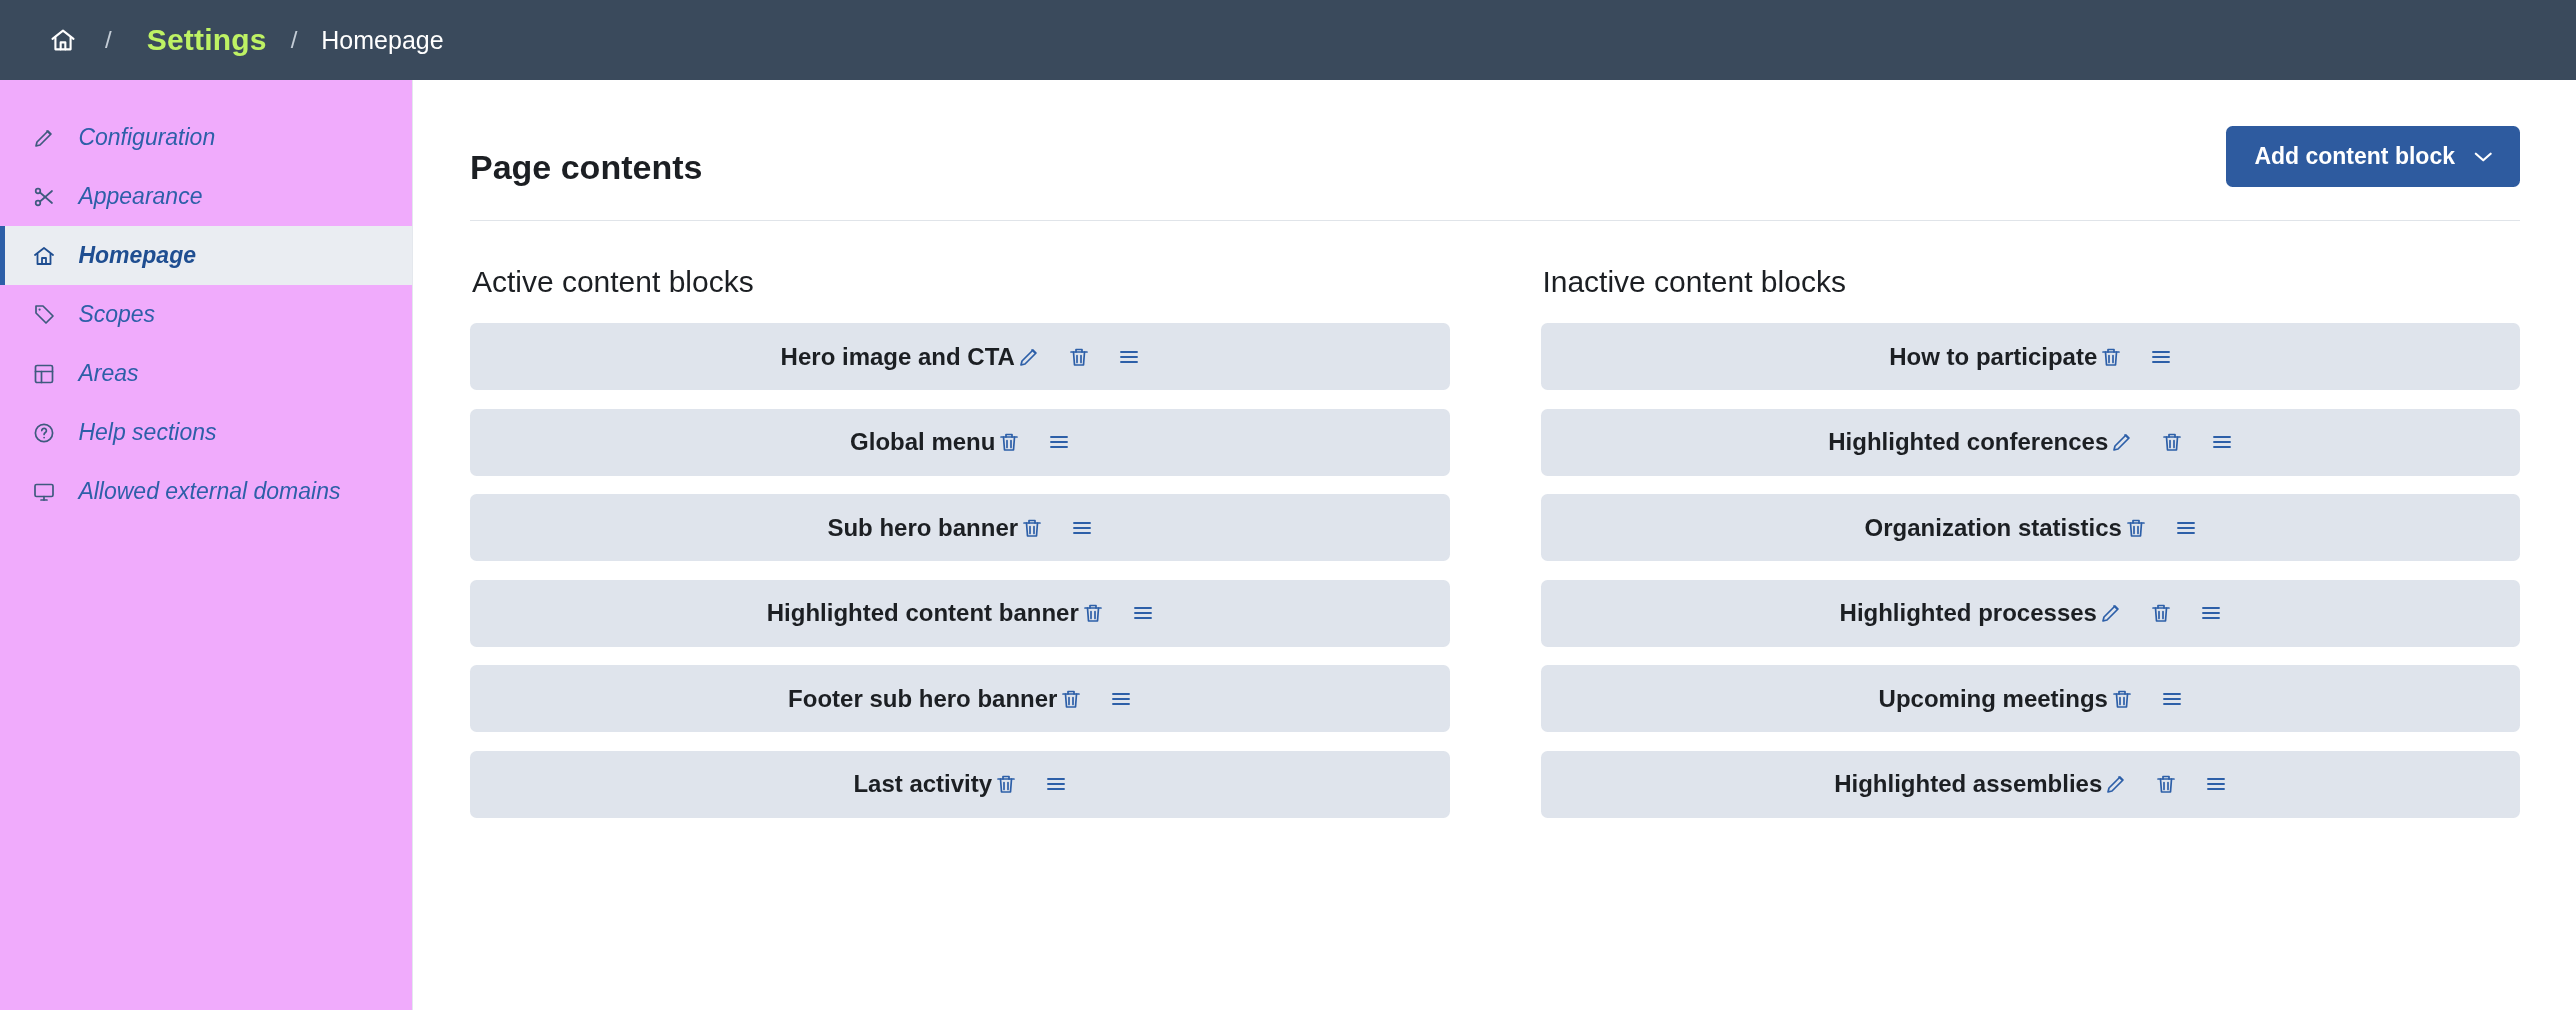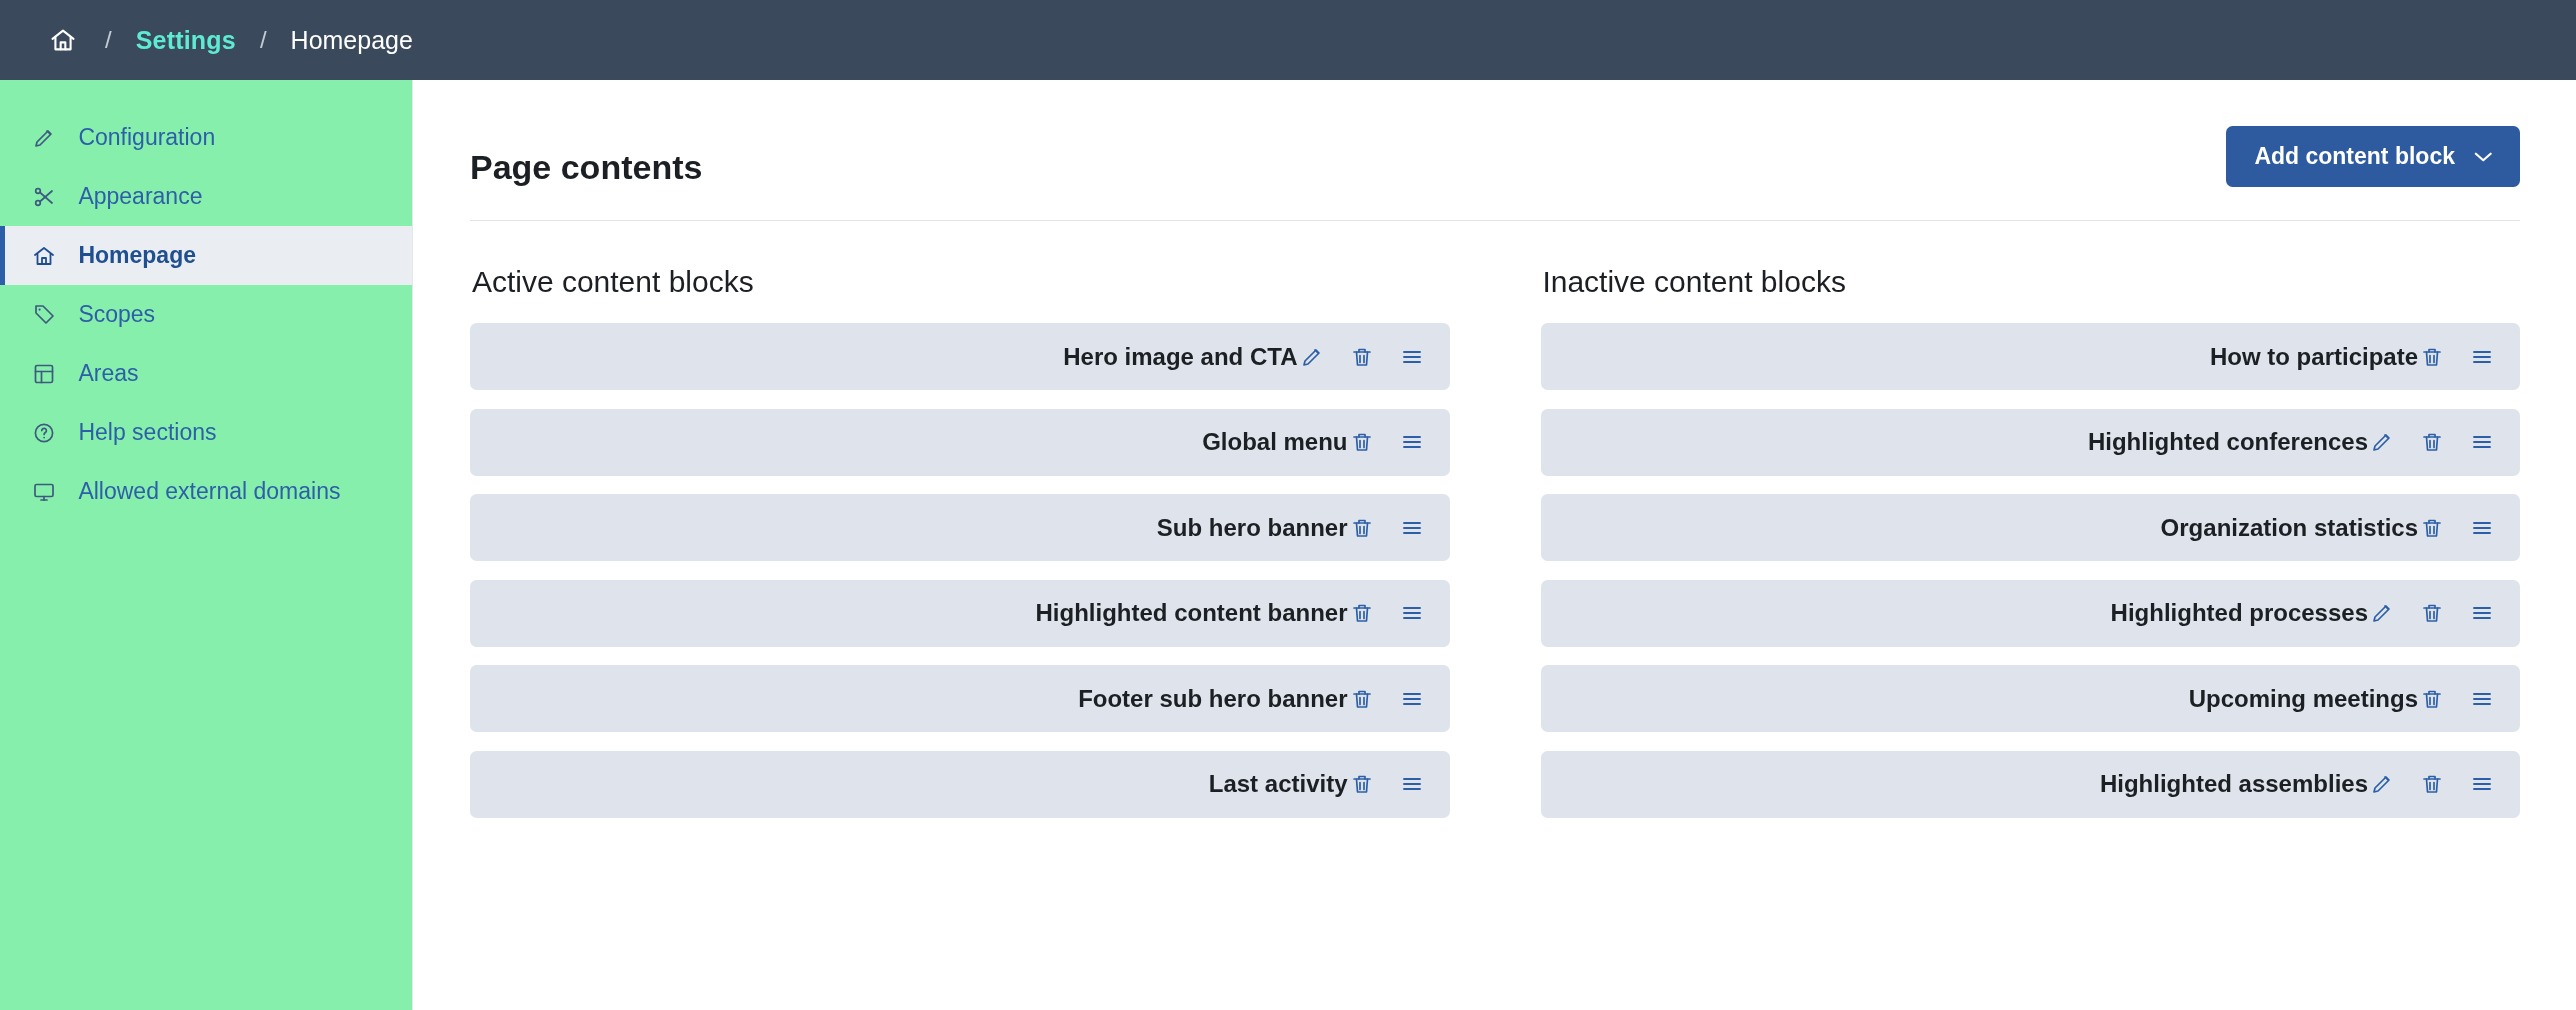"Settings" .crumb-link { color: #5eead4 -> #bef264; font-size: 25px -> 30px; margin-left: none -> 11px }
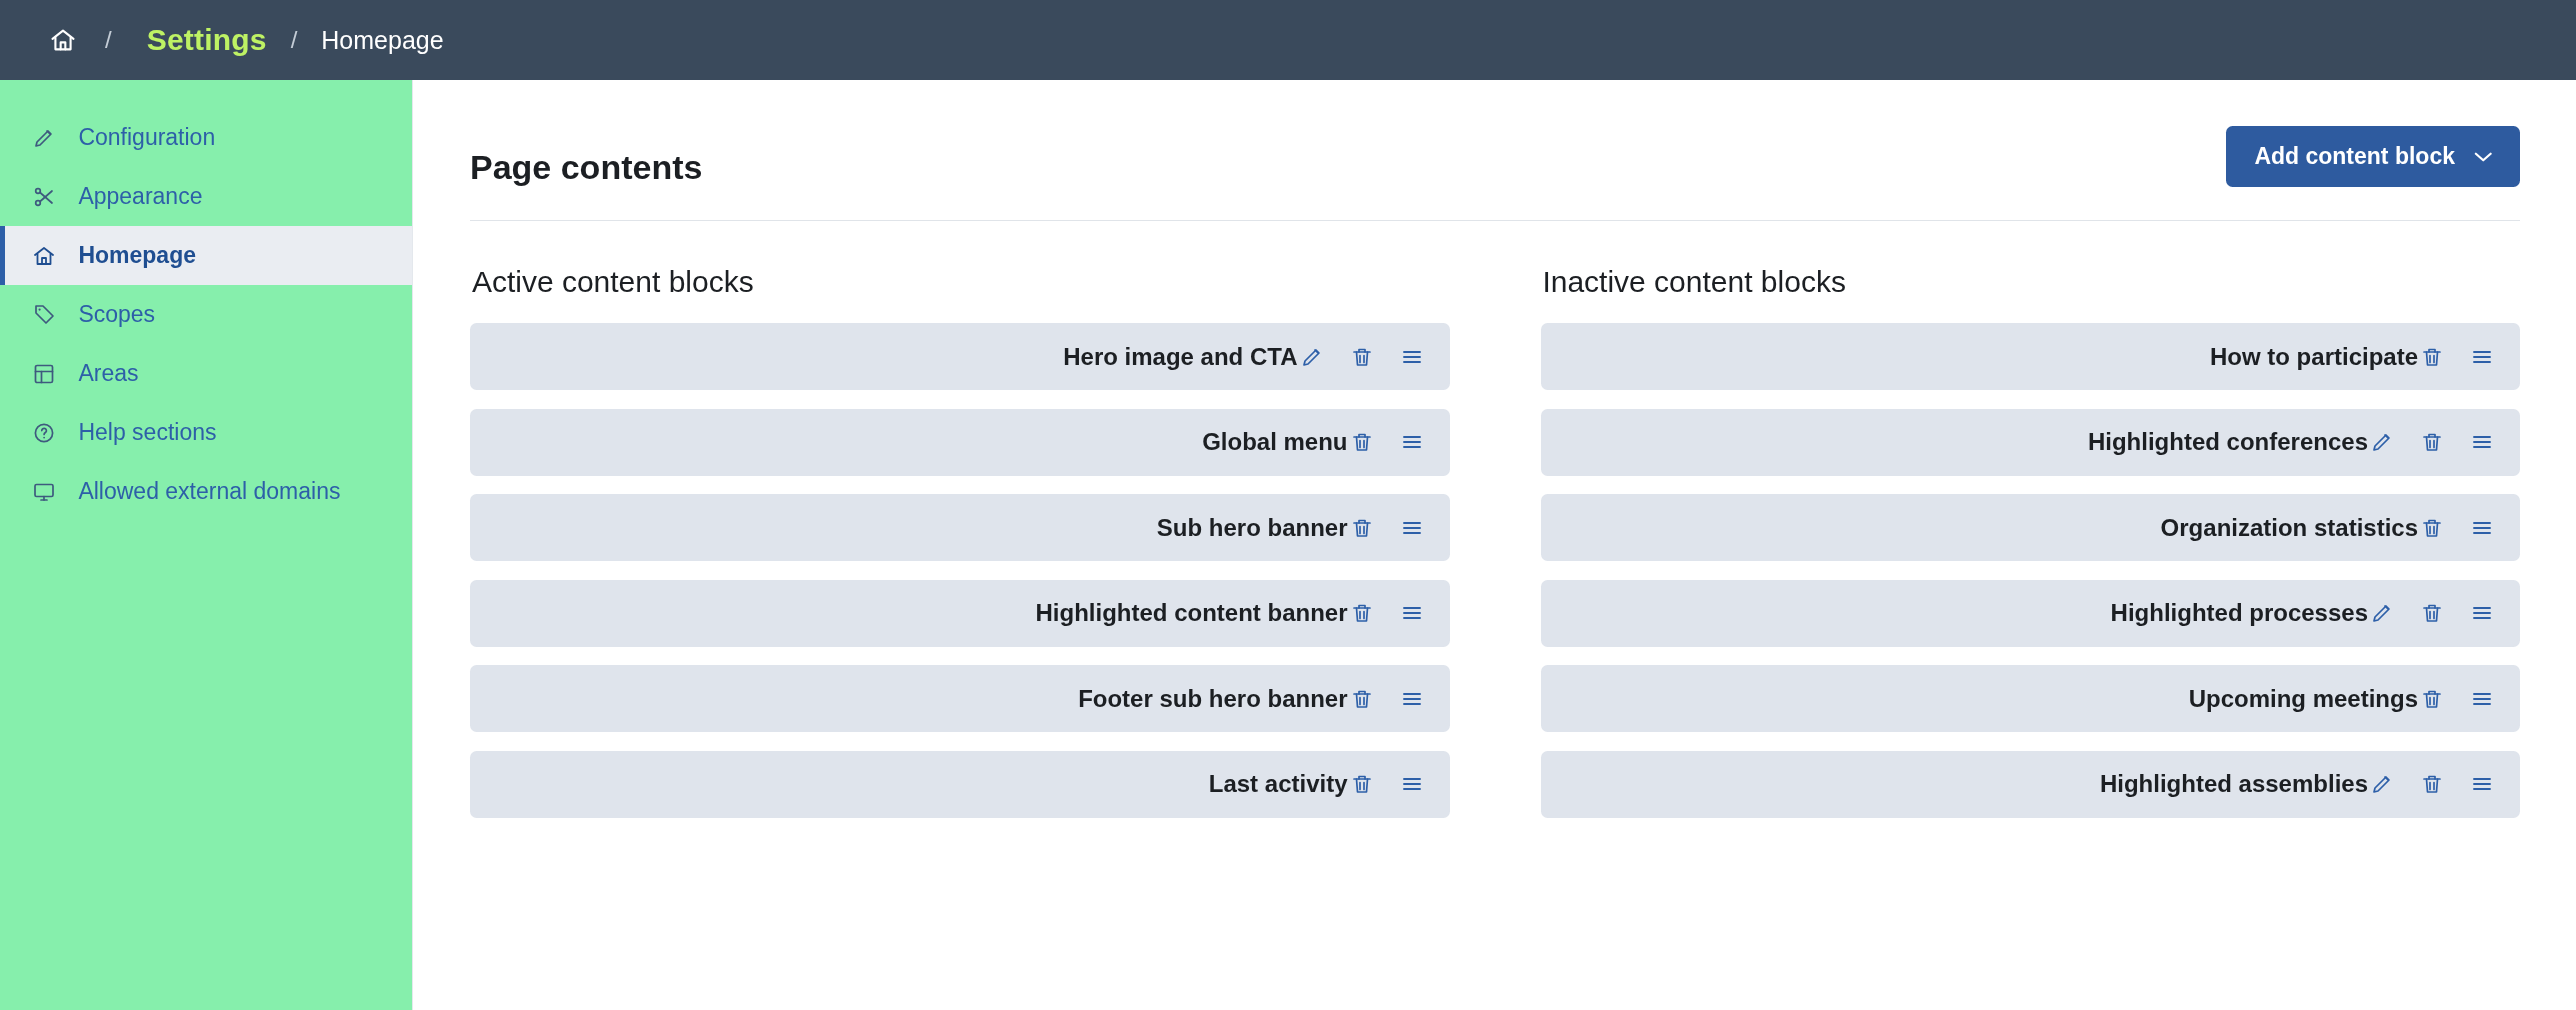"Configuration" .sidebar { background: #86efac -> #f0abfc; font-style: none -> italic }
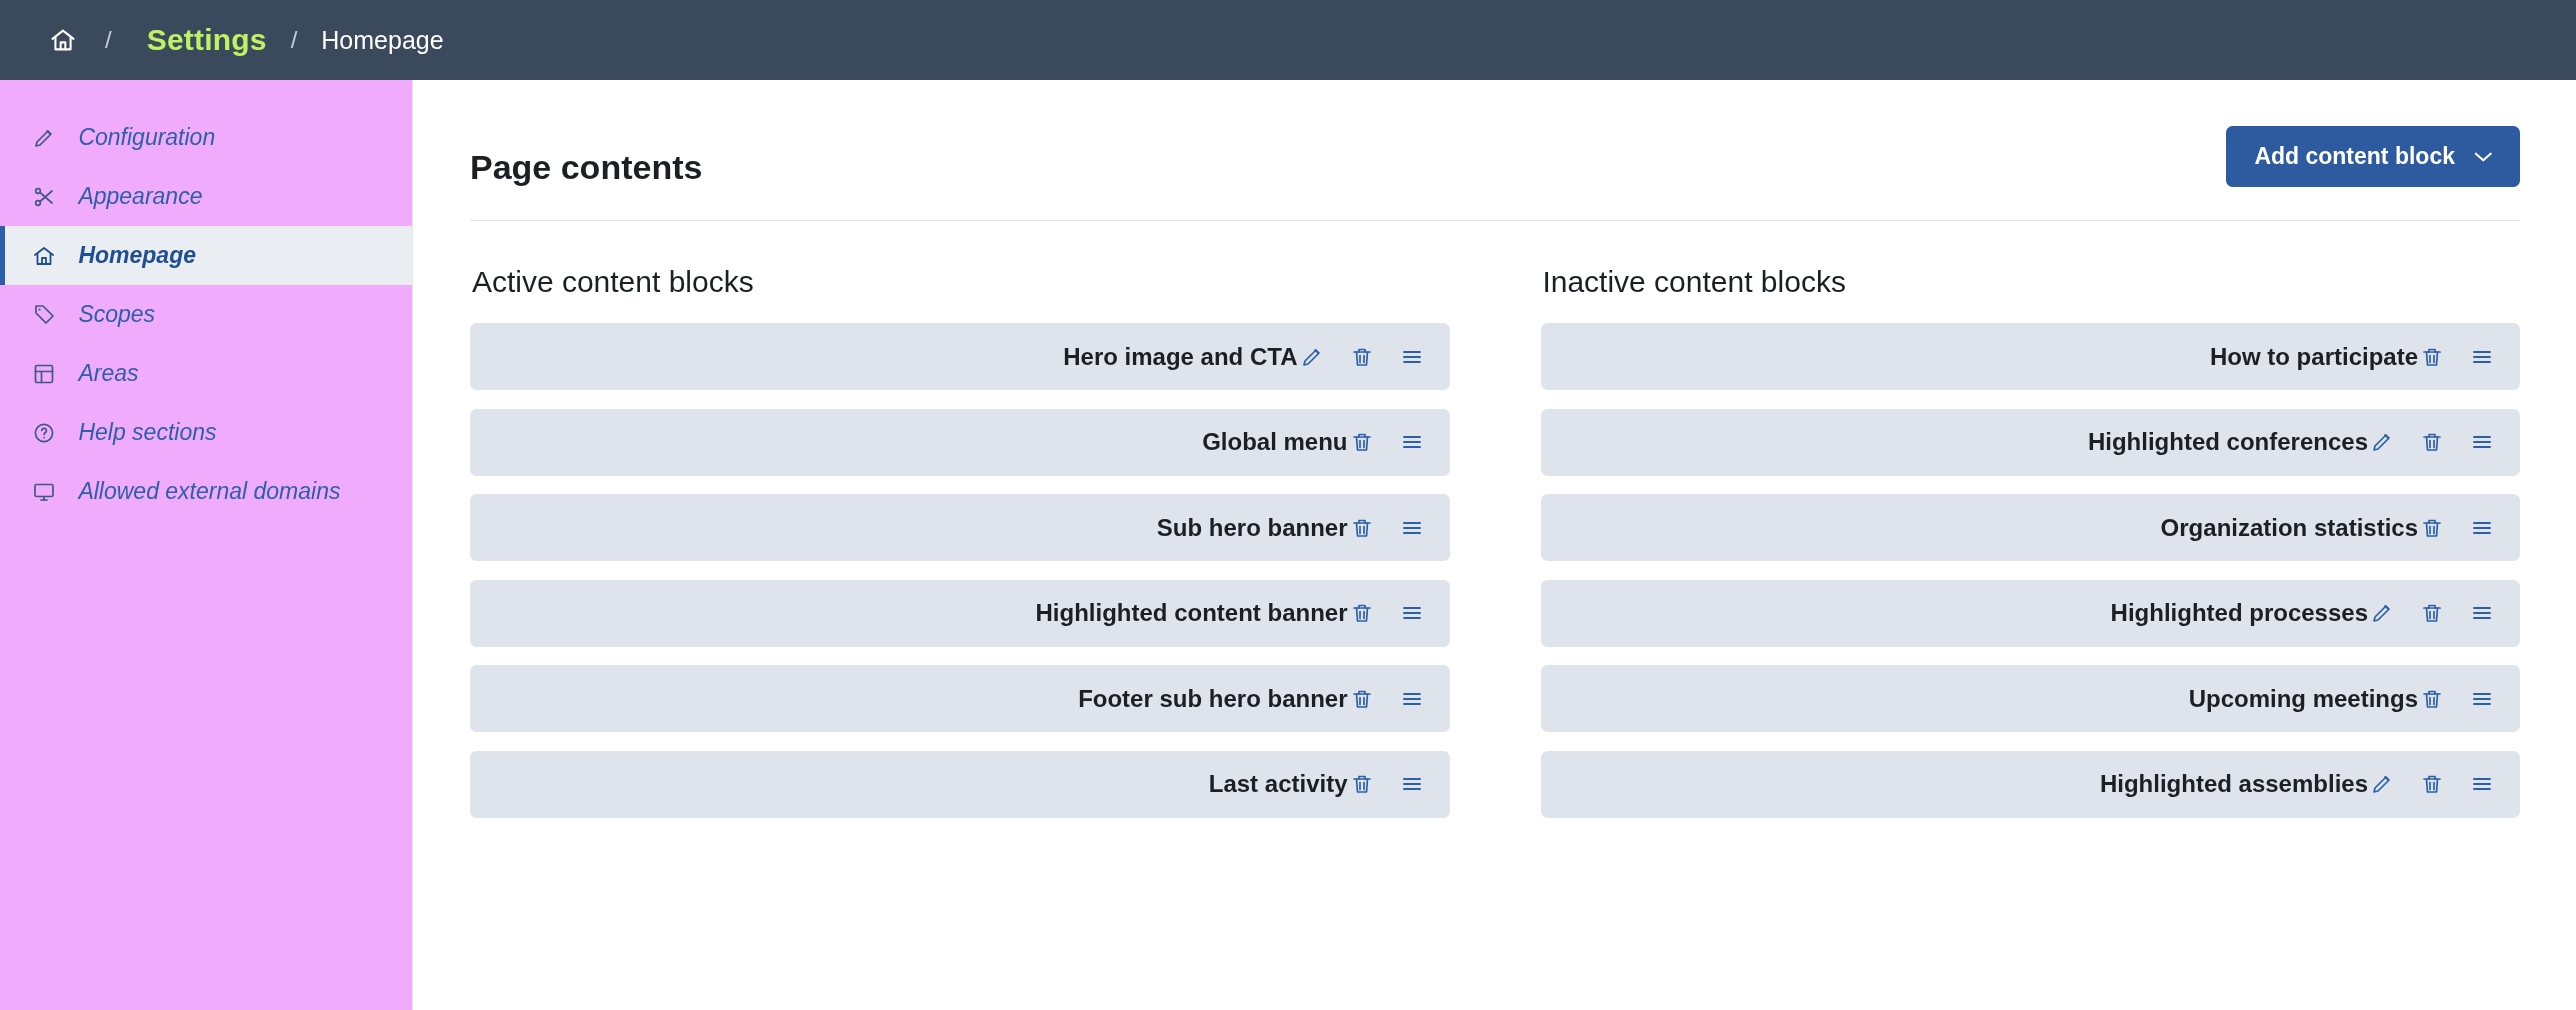"Hero image and CTA" .block { justify-content: flex-end -> center }
